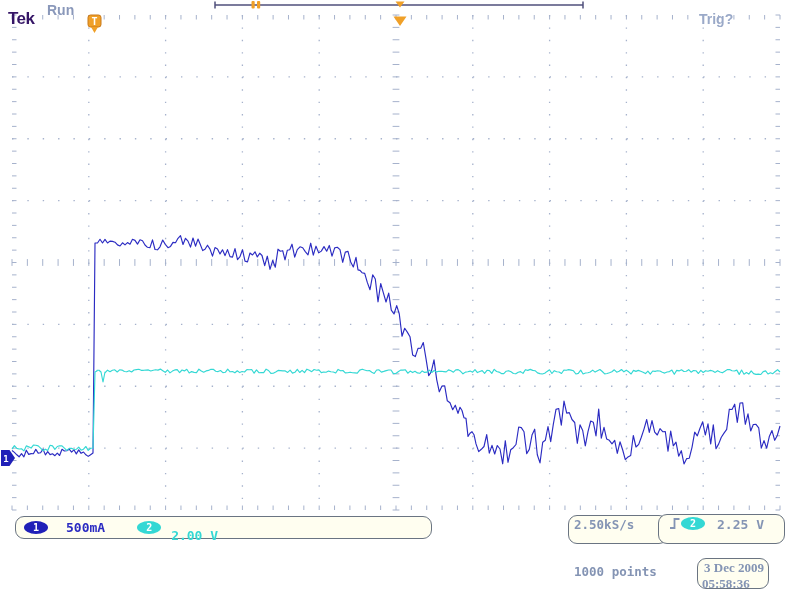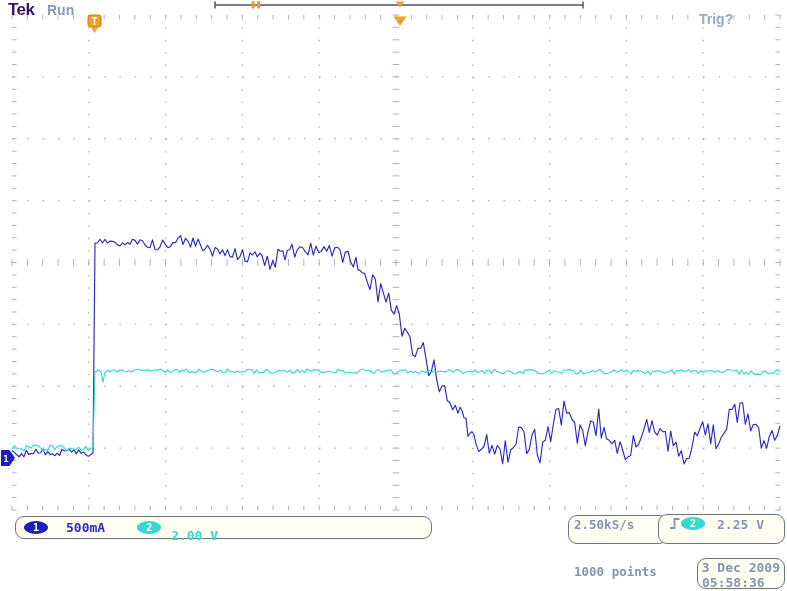"Tek" .tek { top: 0px -> 9px }
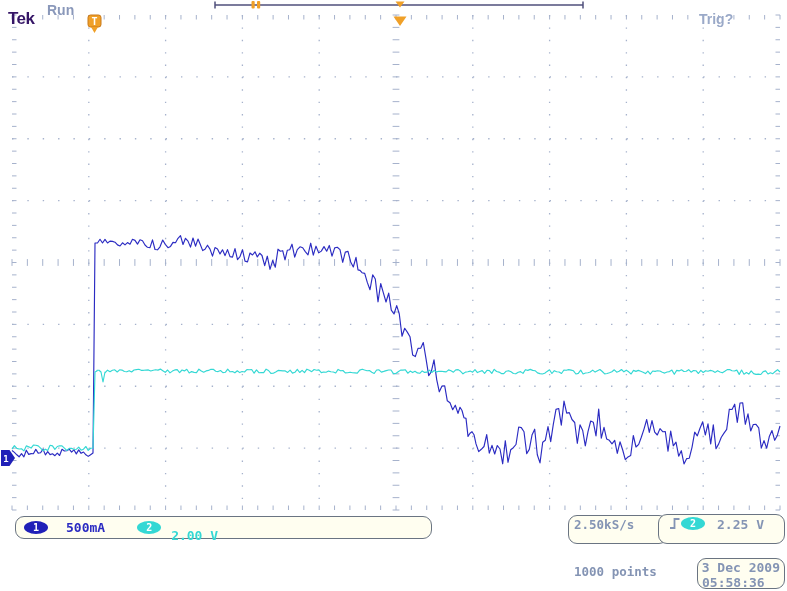"3 Dec 2009" .b5 { font-family: none -> Liberation Serif, serif; width: 88px -> 72px }
